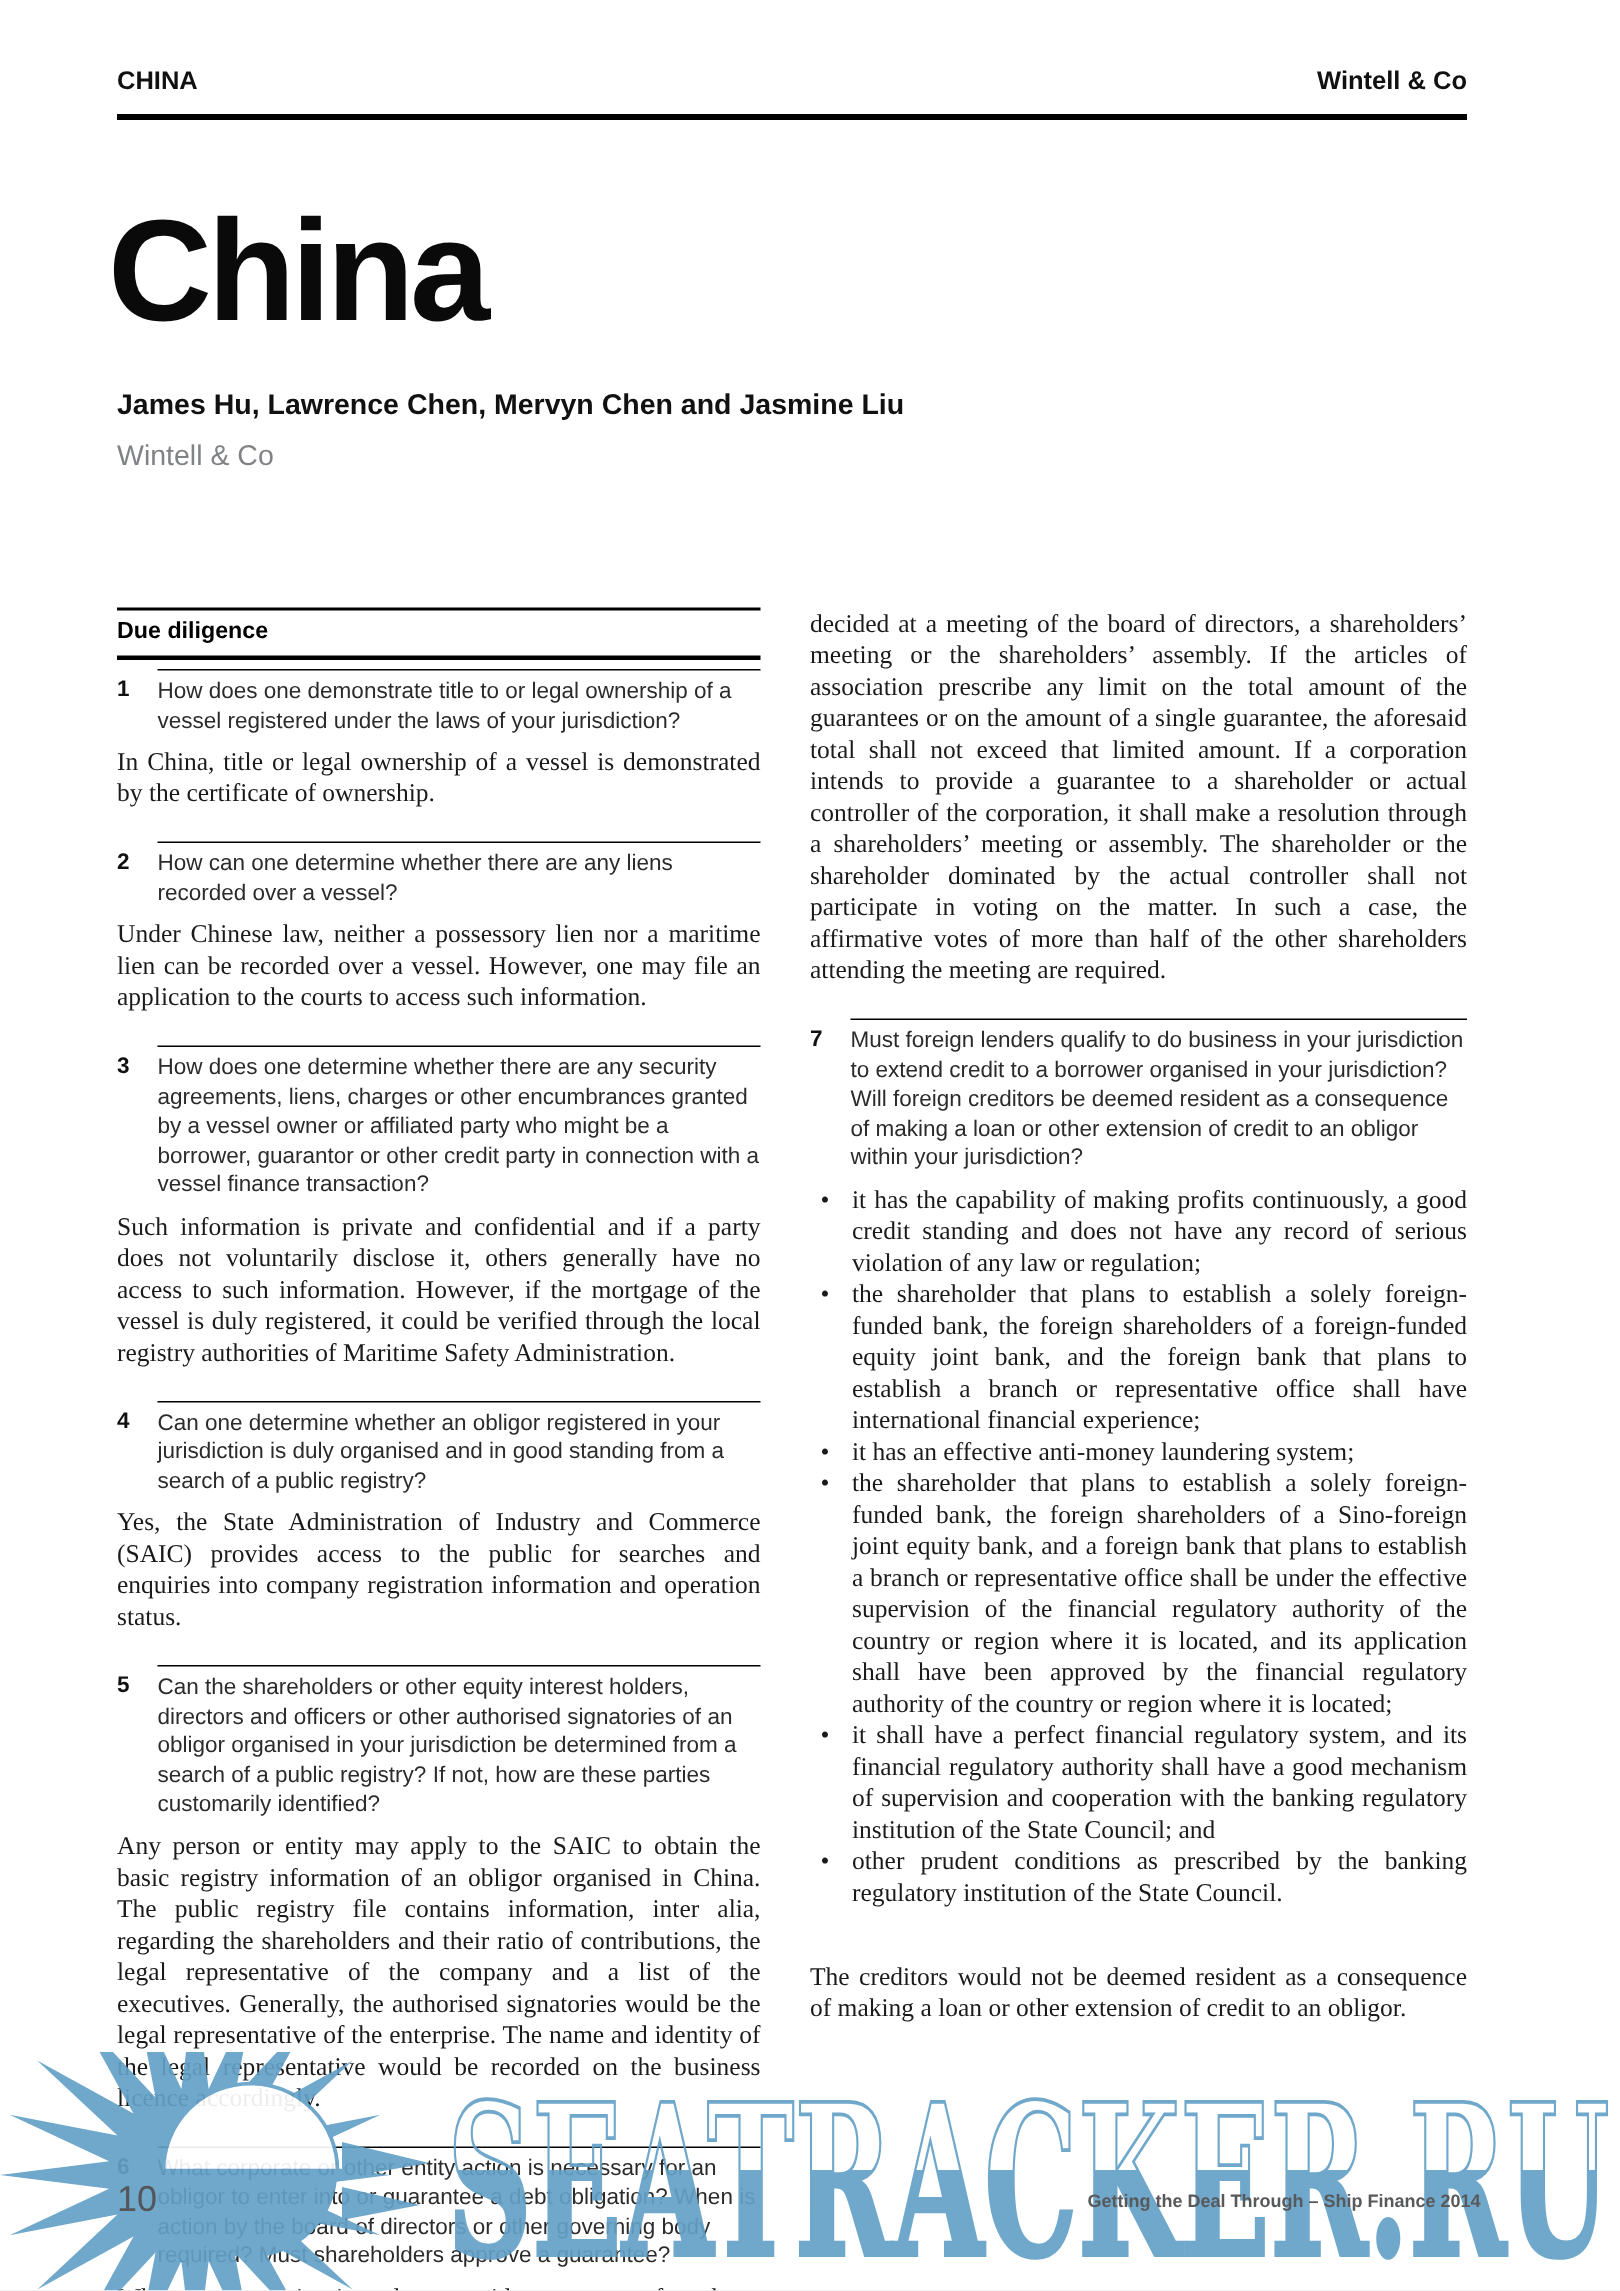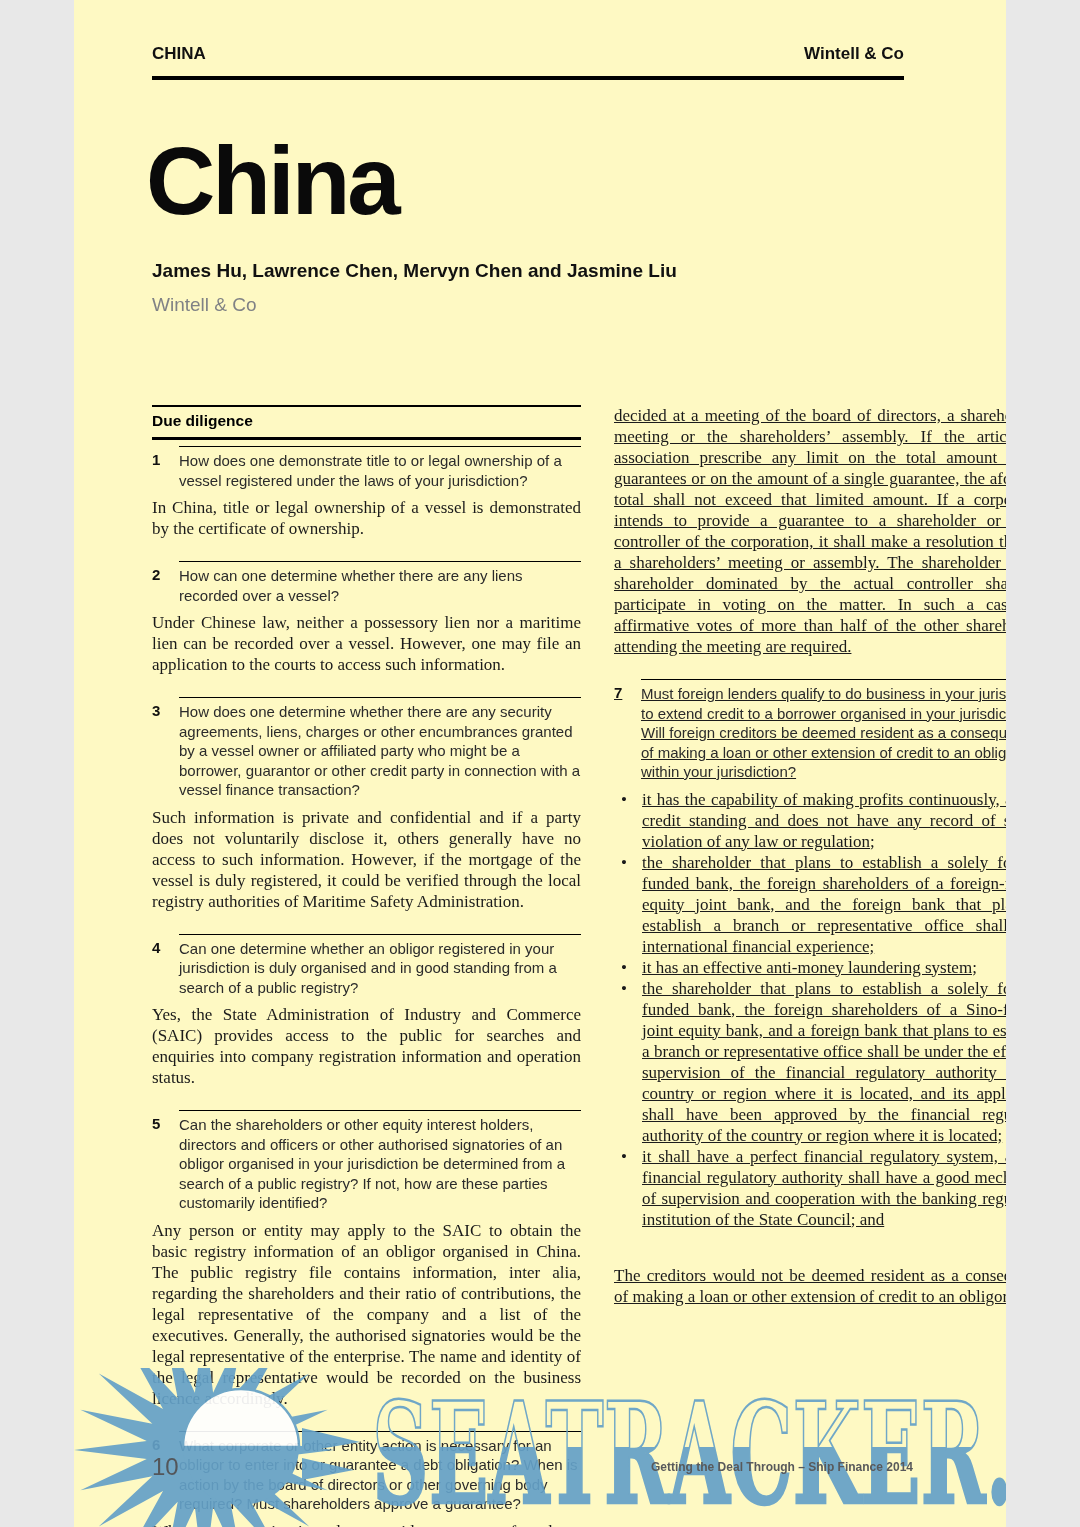"CHINA" .page { background: #fef9c3 -> #ffffff; width: 932px -> 1080px }
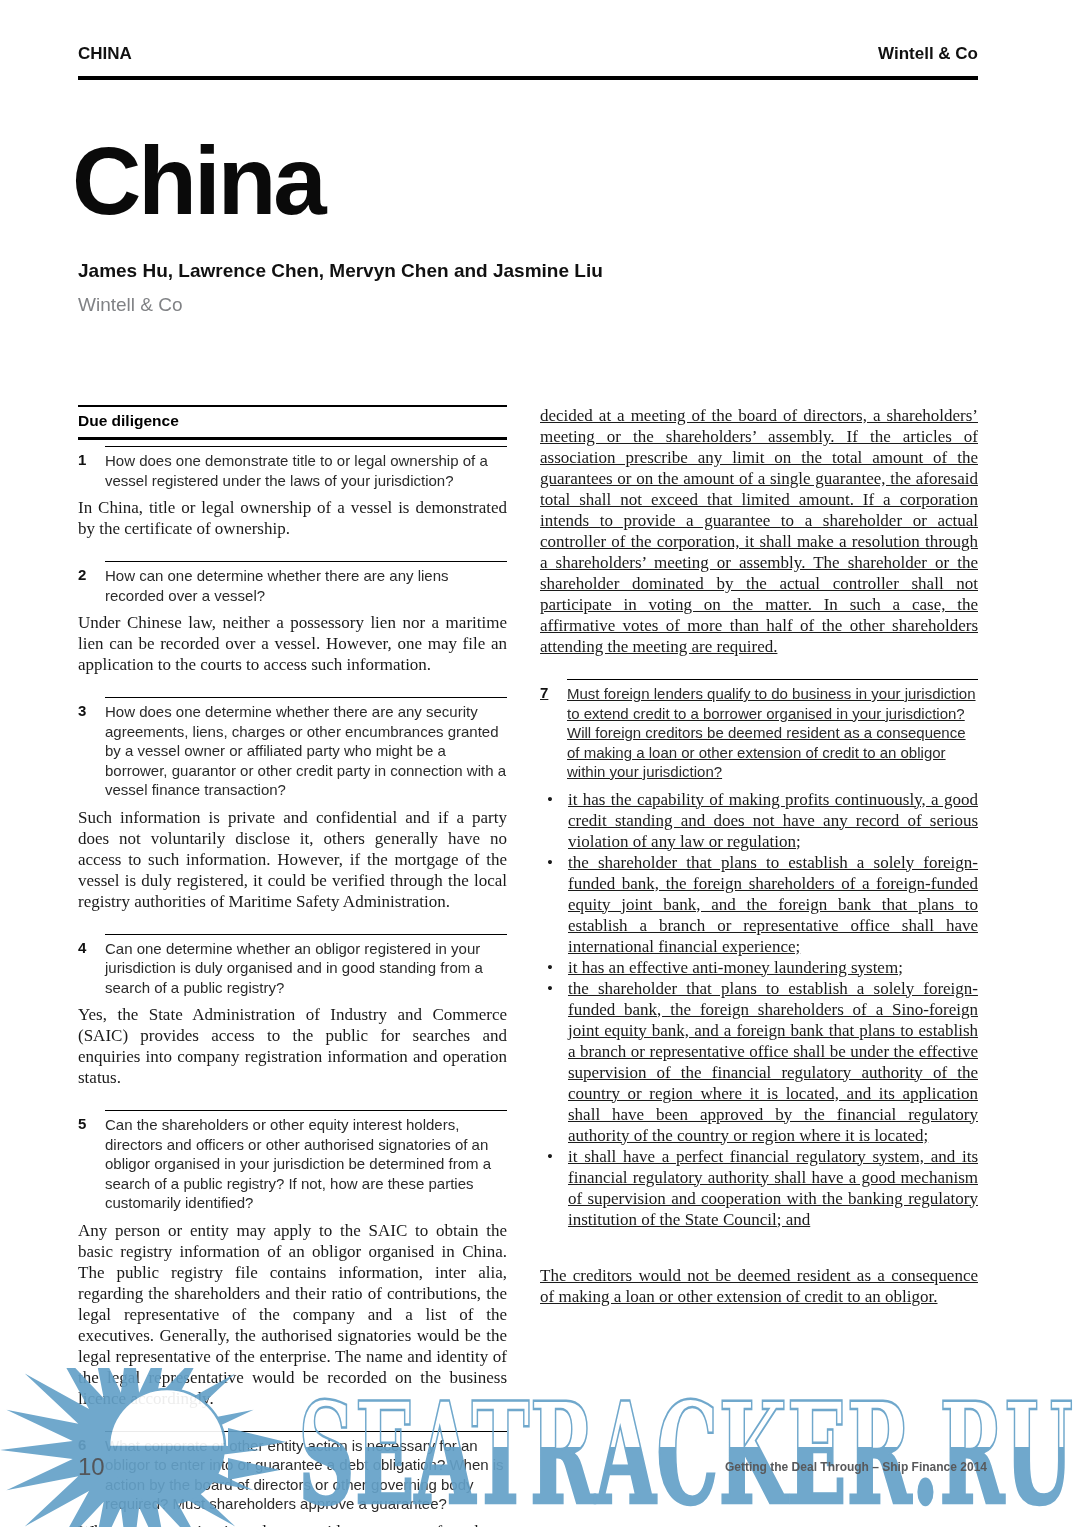"decided at a meeting of" .col-right { text-decoration: underline -> none }
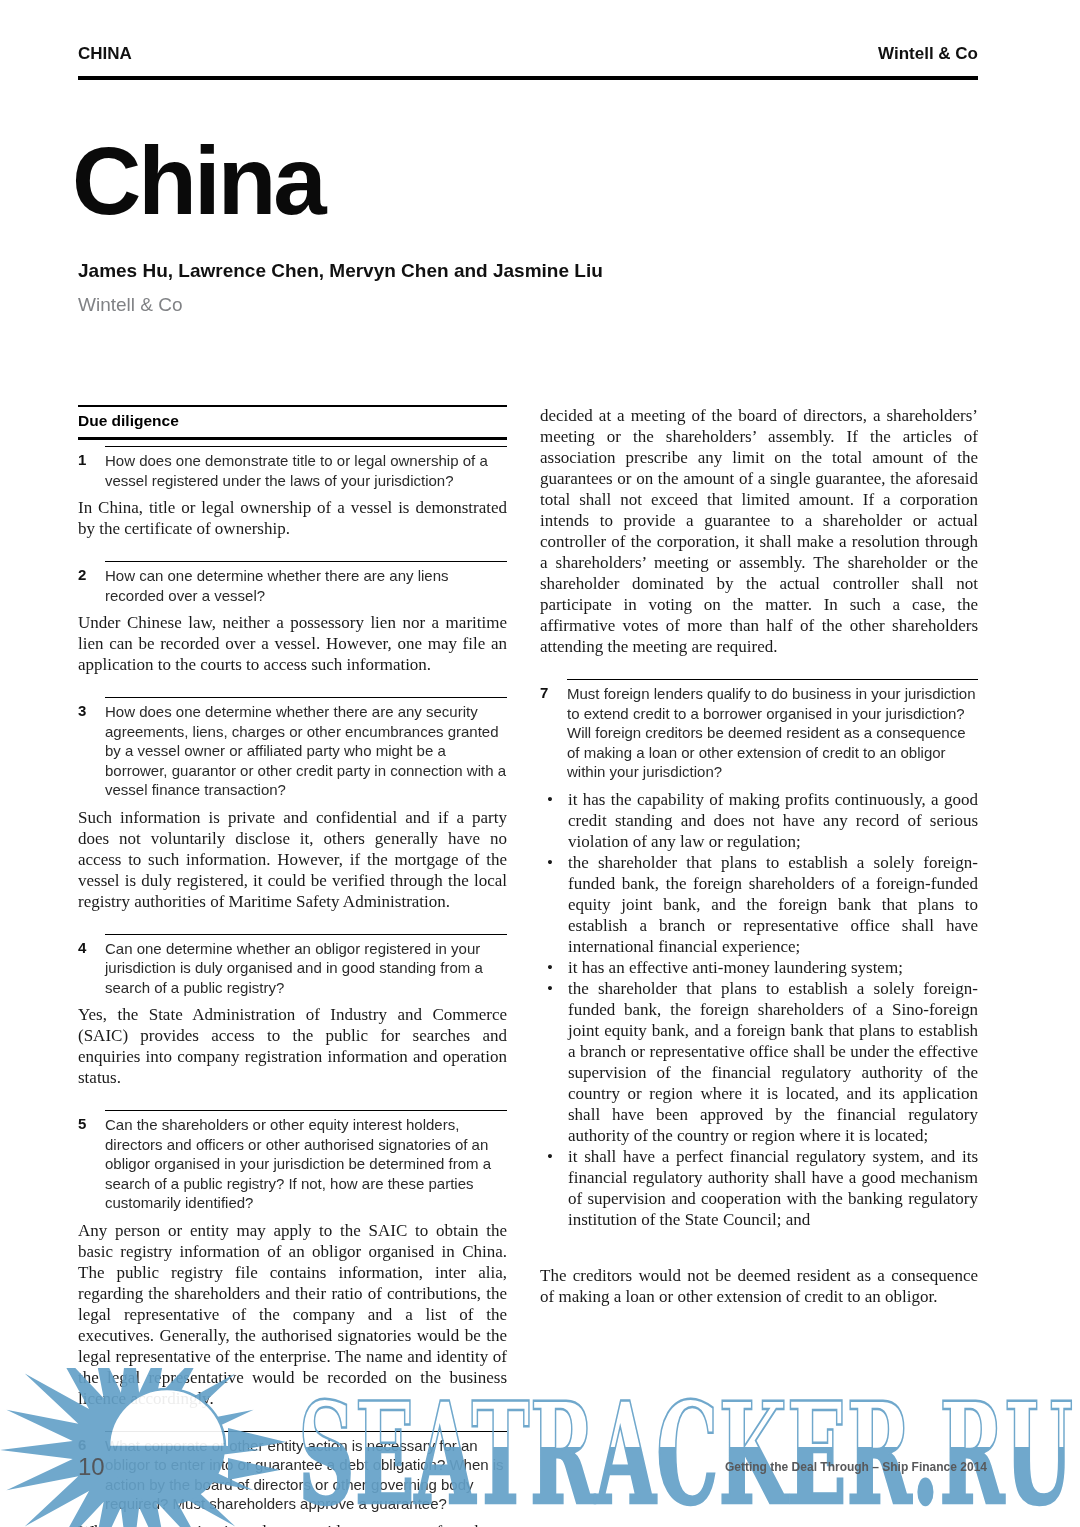"other prudent conditions as prescribed" li.bullet-item { html: none -> <li>other prudent conditions as prescribed by the banking regulatory institution of the State Council.</li> }
